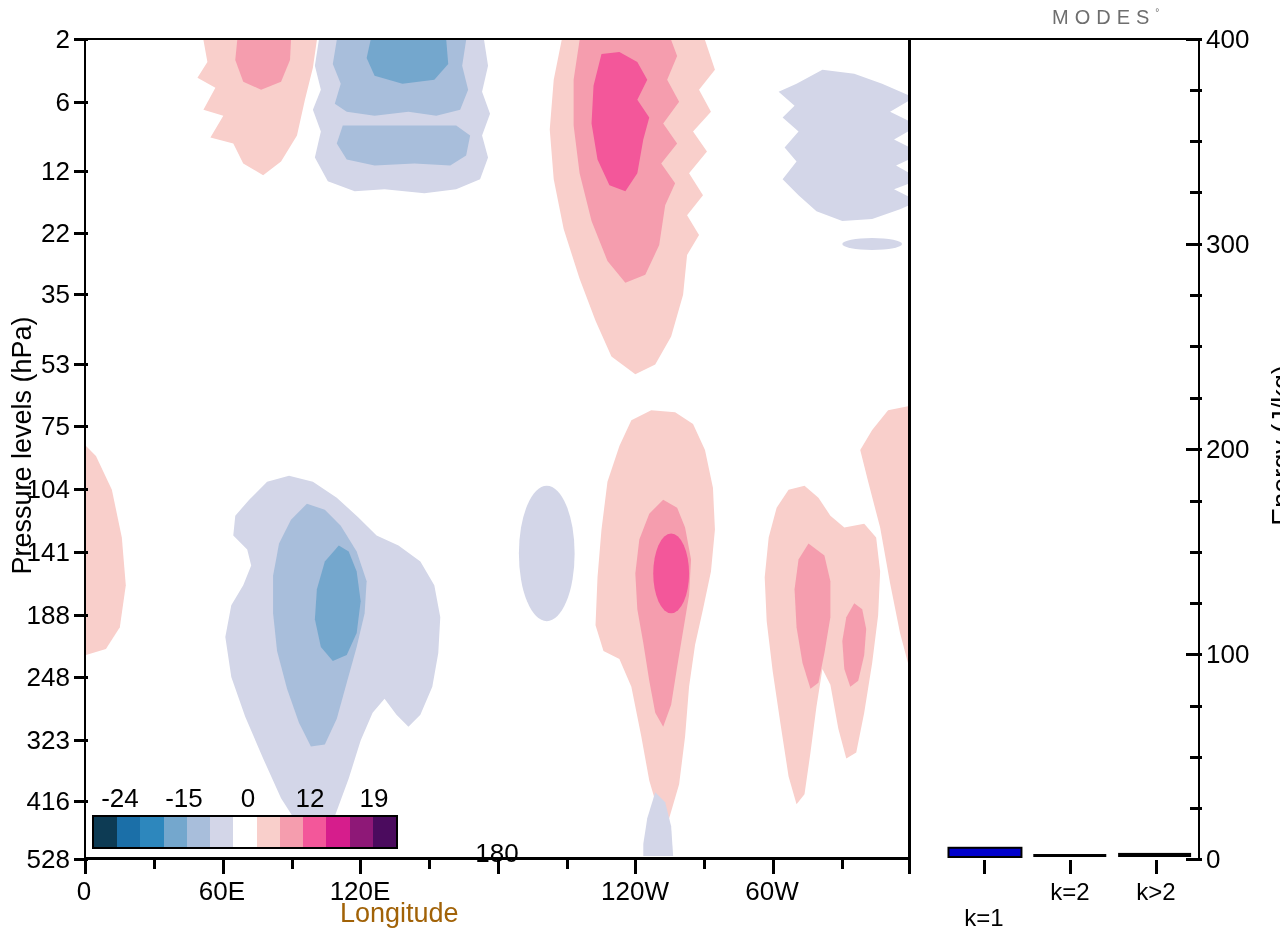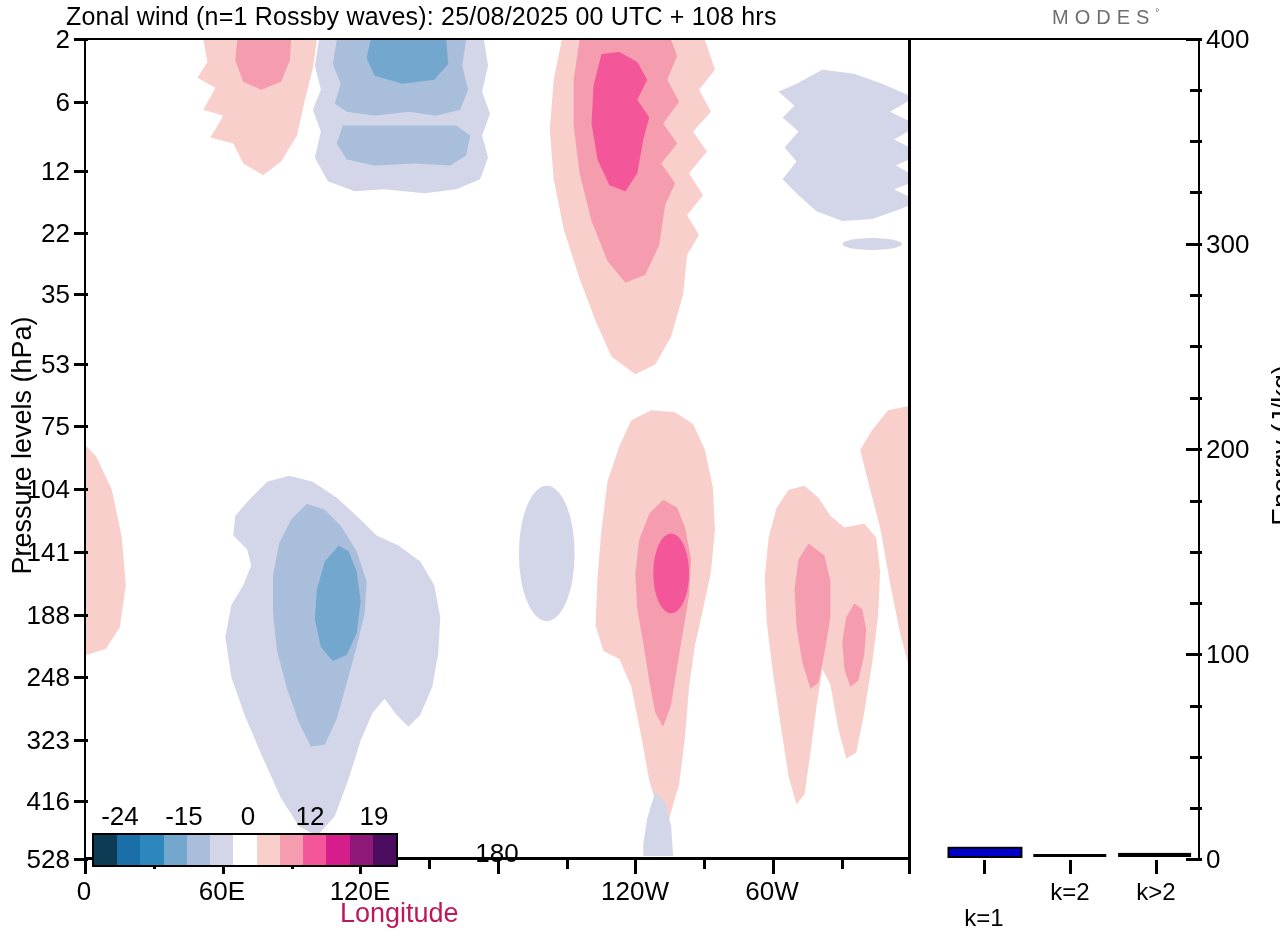"Zonal wind (n=1 Rossby waves):" div.txt { html: <div>Zonal wind (n=1 Rossby waves): 25/08/2025 00 UTC + 108 hrs</div> -> none }
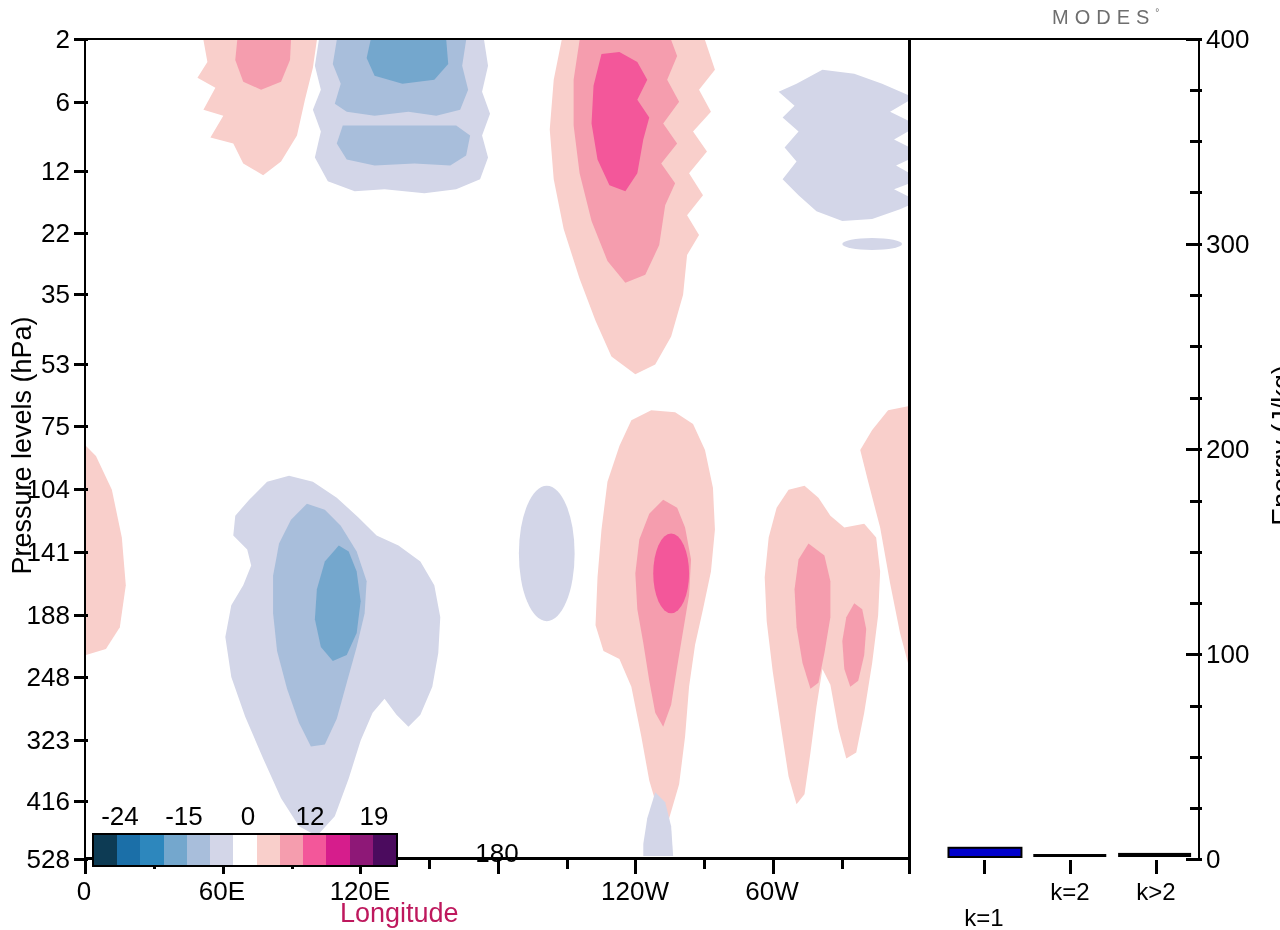"-24" #colorbar-wrap { top: 833px -> 815px }
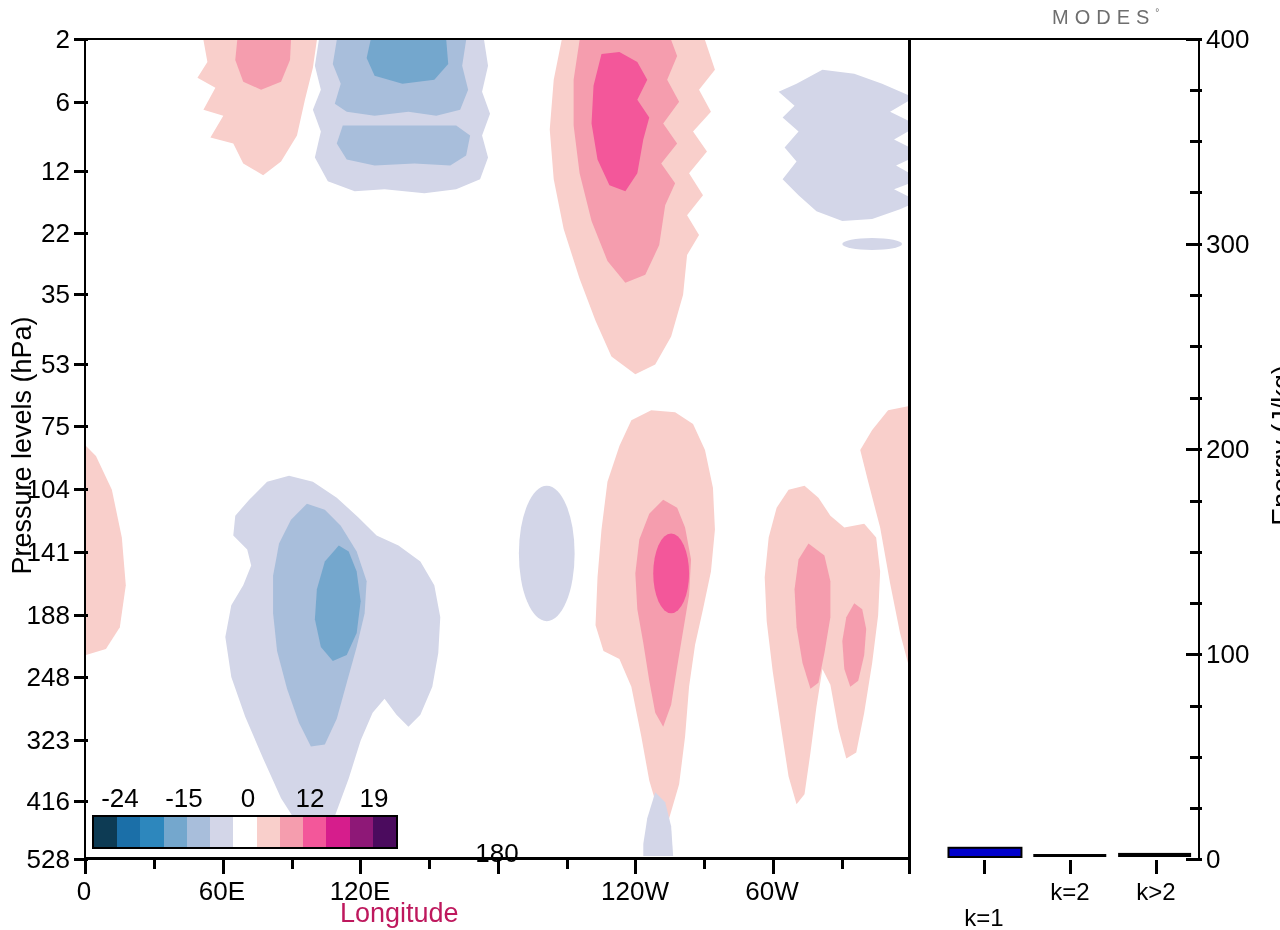"Longitude" #xlabel { color: #be185d -> #a16207 }
